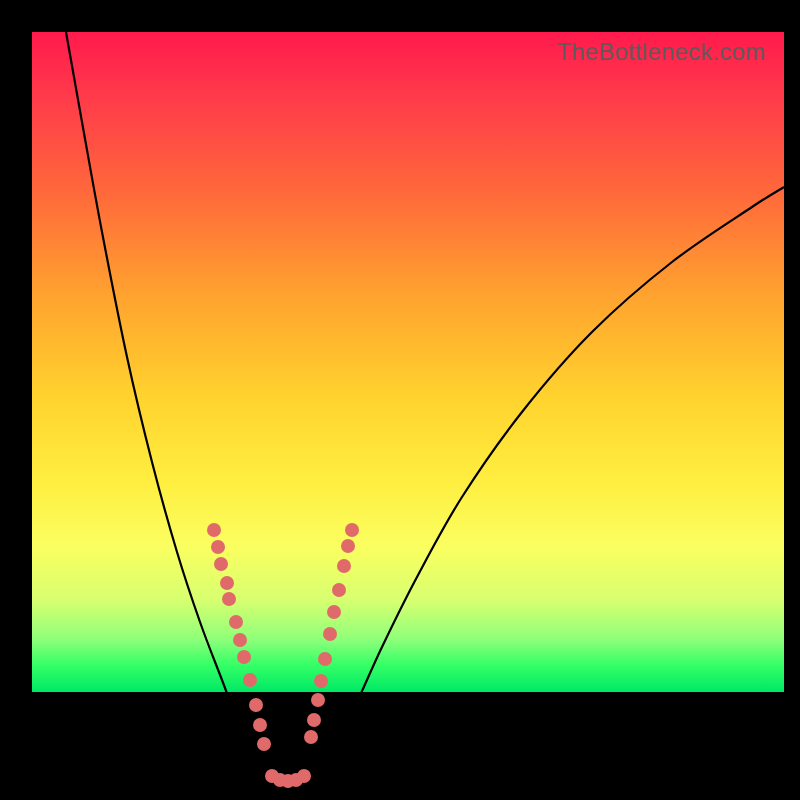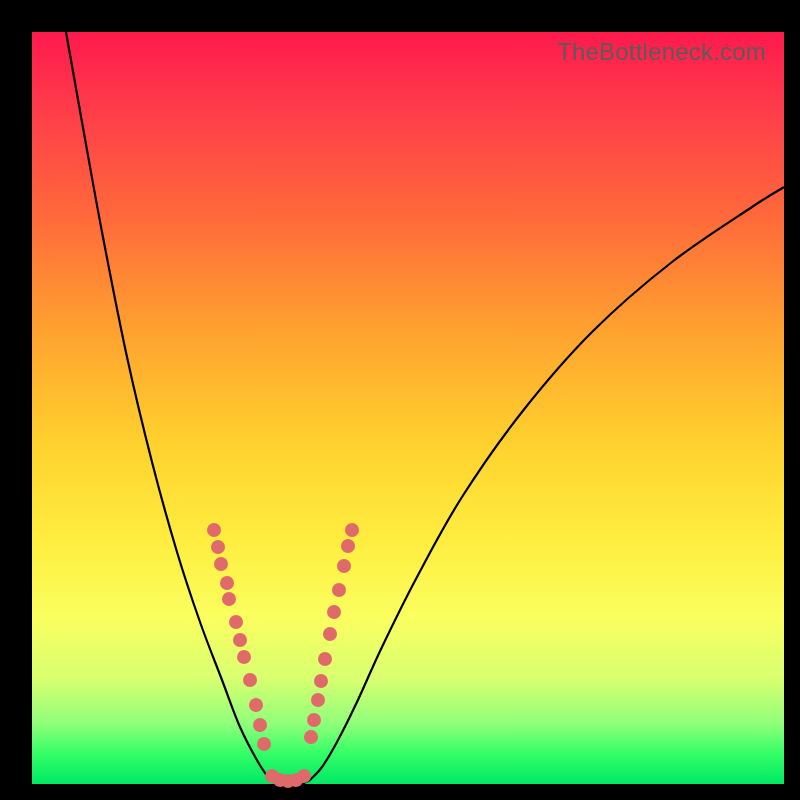"TheBottleneck.com" .plot-area { height: 752px -> 660px }
